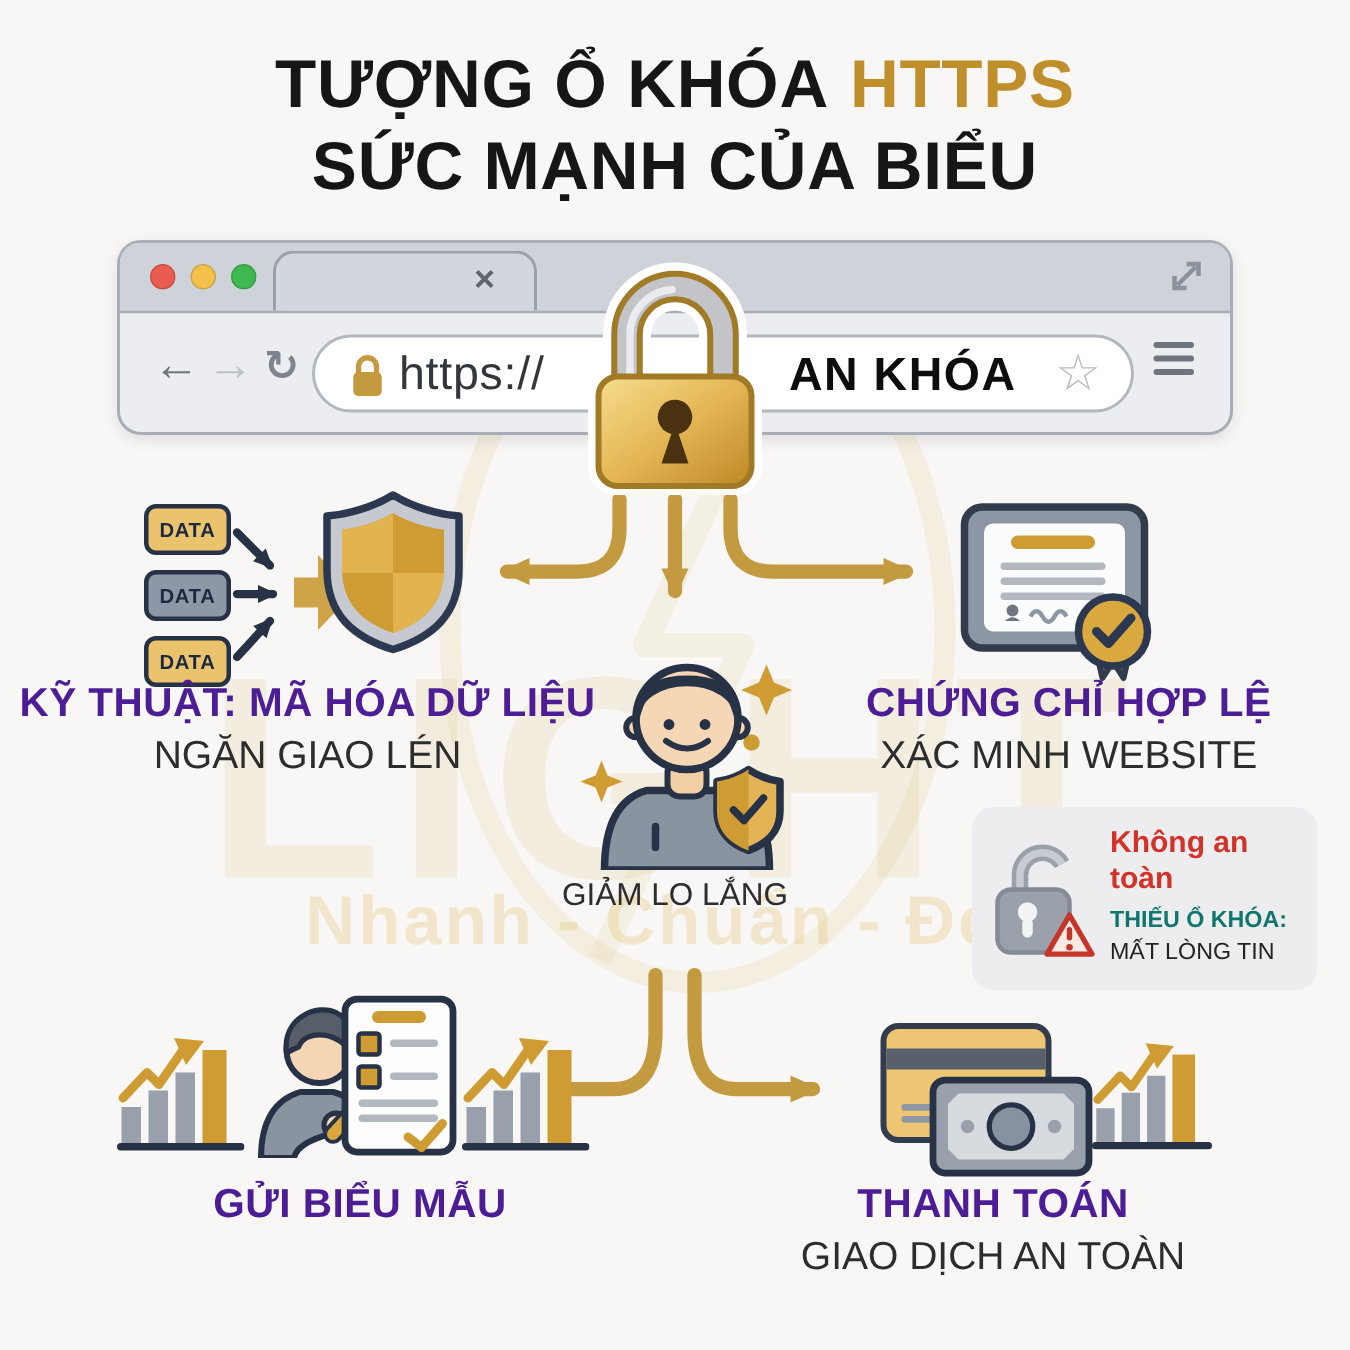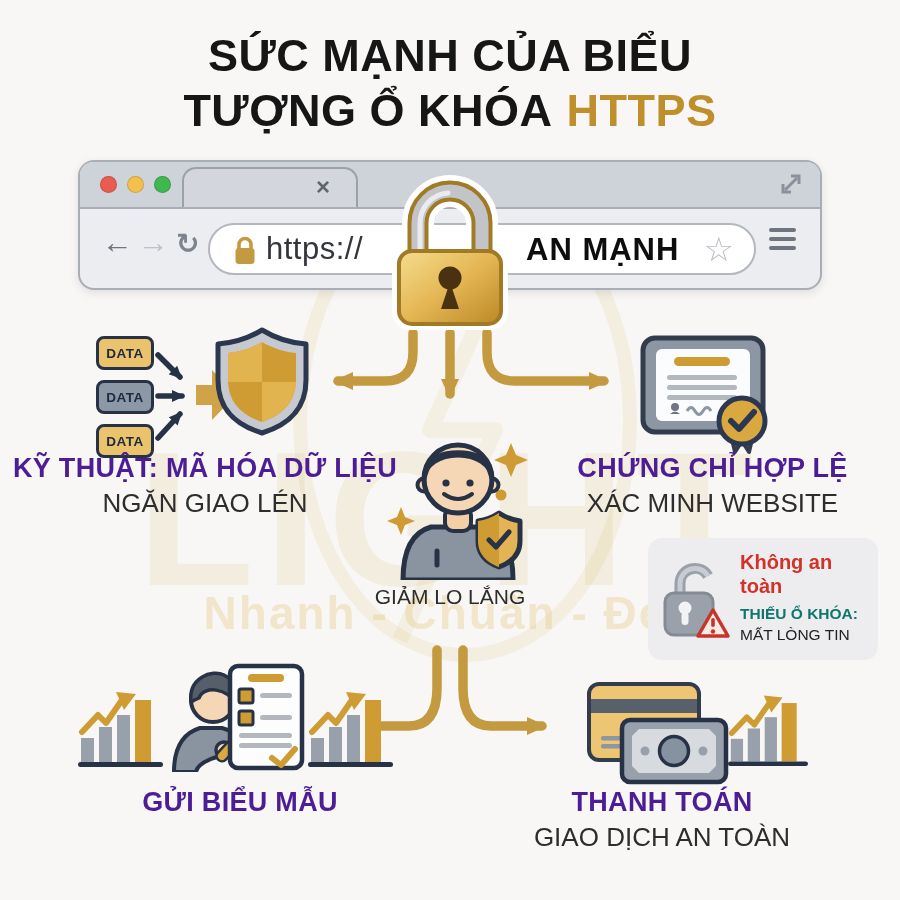"SỨC MẠNH CỦA BIỂU" div.t-line { order: before "TƯỢNG Ổ KHÓA" -> after "TƯỢNG Ổ KHÓA" }
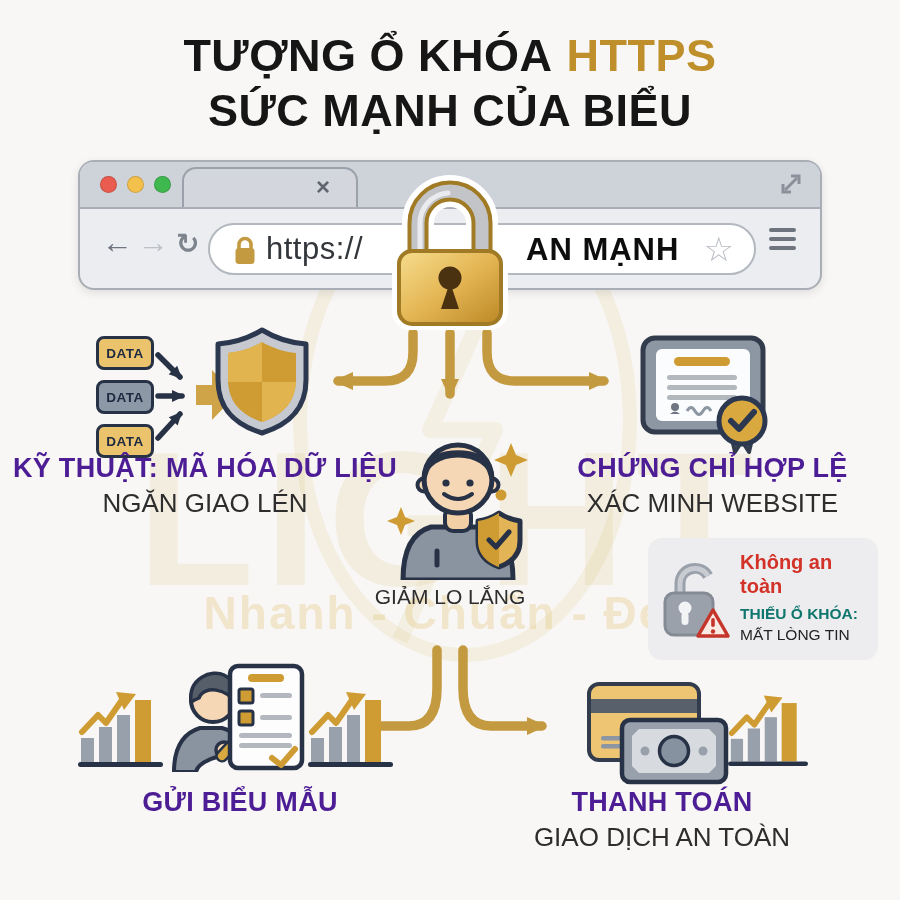"AN MẠNH" span.secure { text: MẠNH -> KHÓA }
